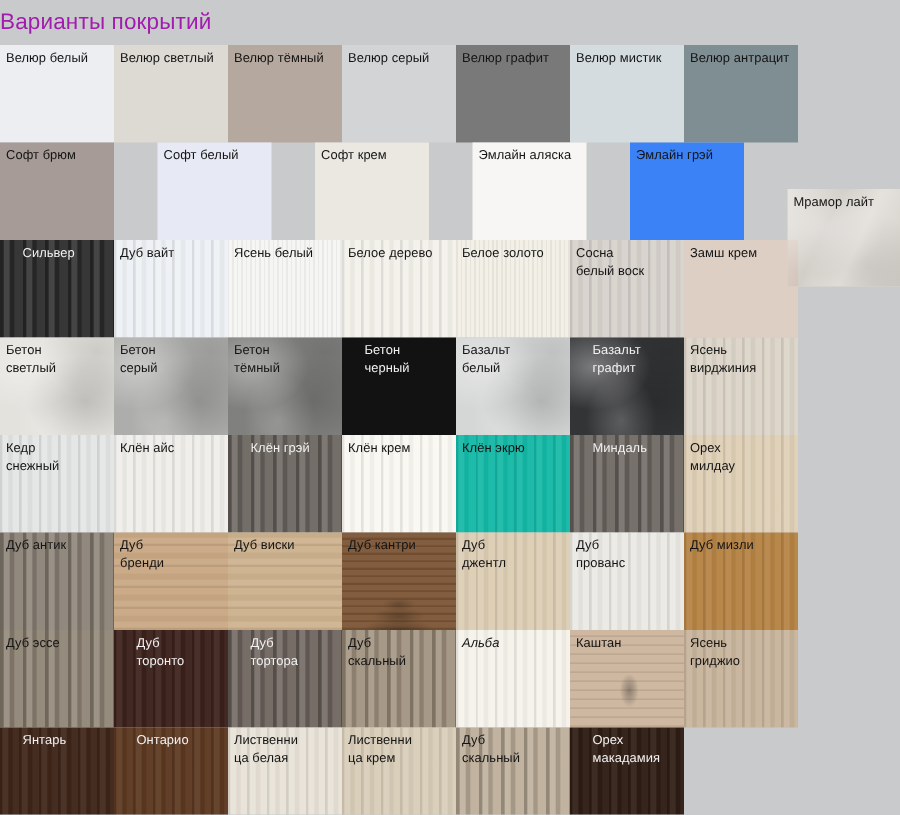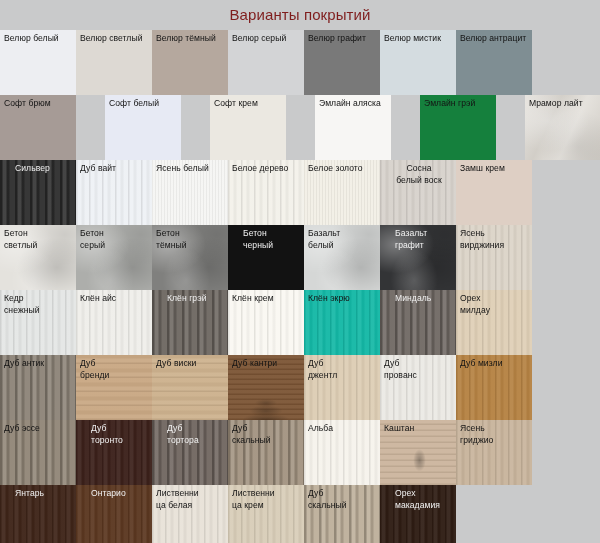"Варианты покрытий" #page-title { color: #7f1d1d -> #a21caf; text-align: center -> left }
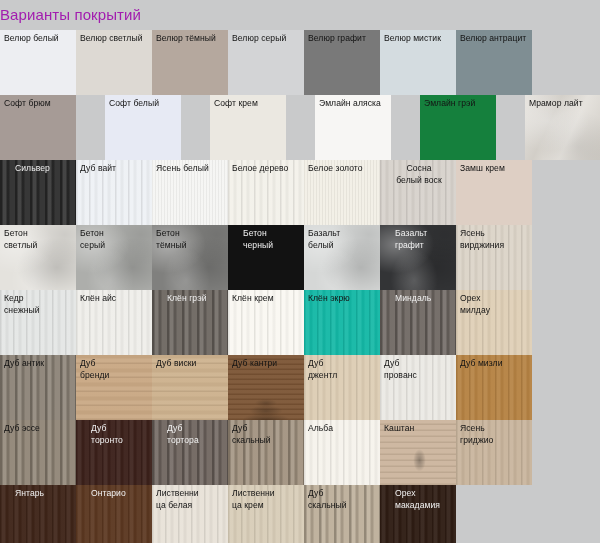"Эмлайн грэй" div.swatch-cell { background: #15803d -> #3b82f6 }
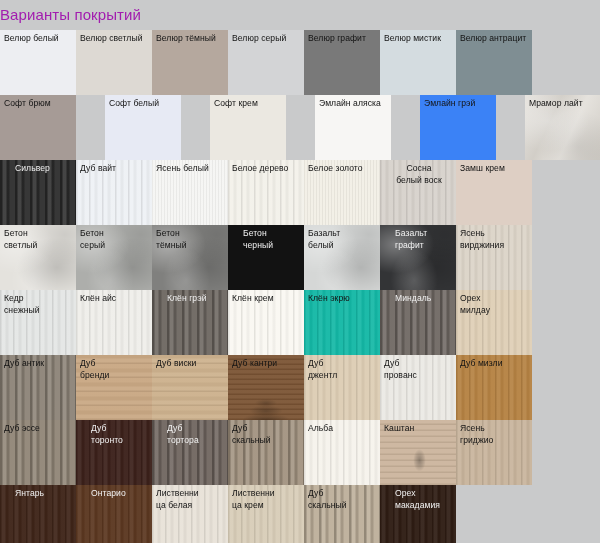"Мрамор лайт" div.swatch-cell { margin-top: none -> 31px }
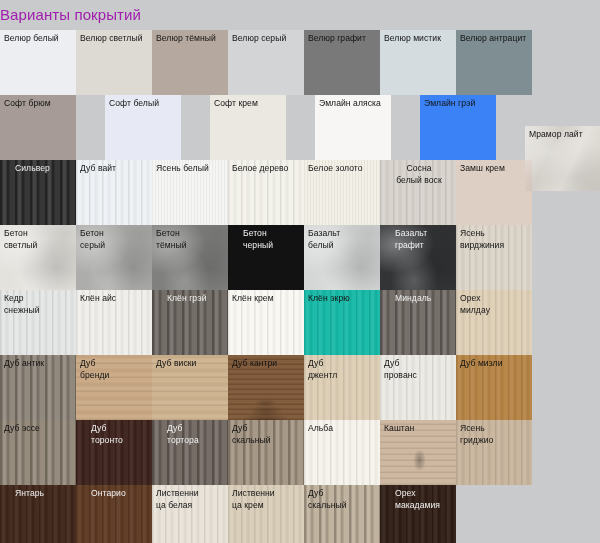"Сосна" div.swatch-cell { text-align: center -> none }
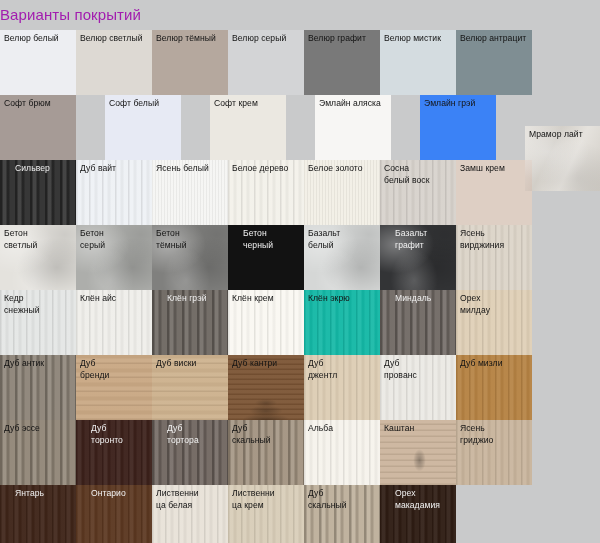"Альба" div.swatch-cell { font-style: none -> italic }
